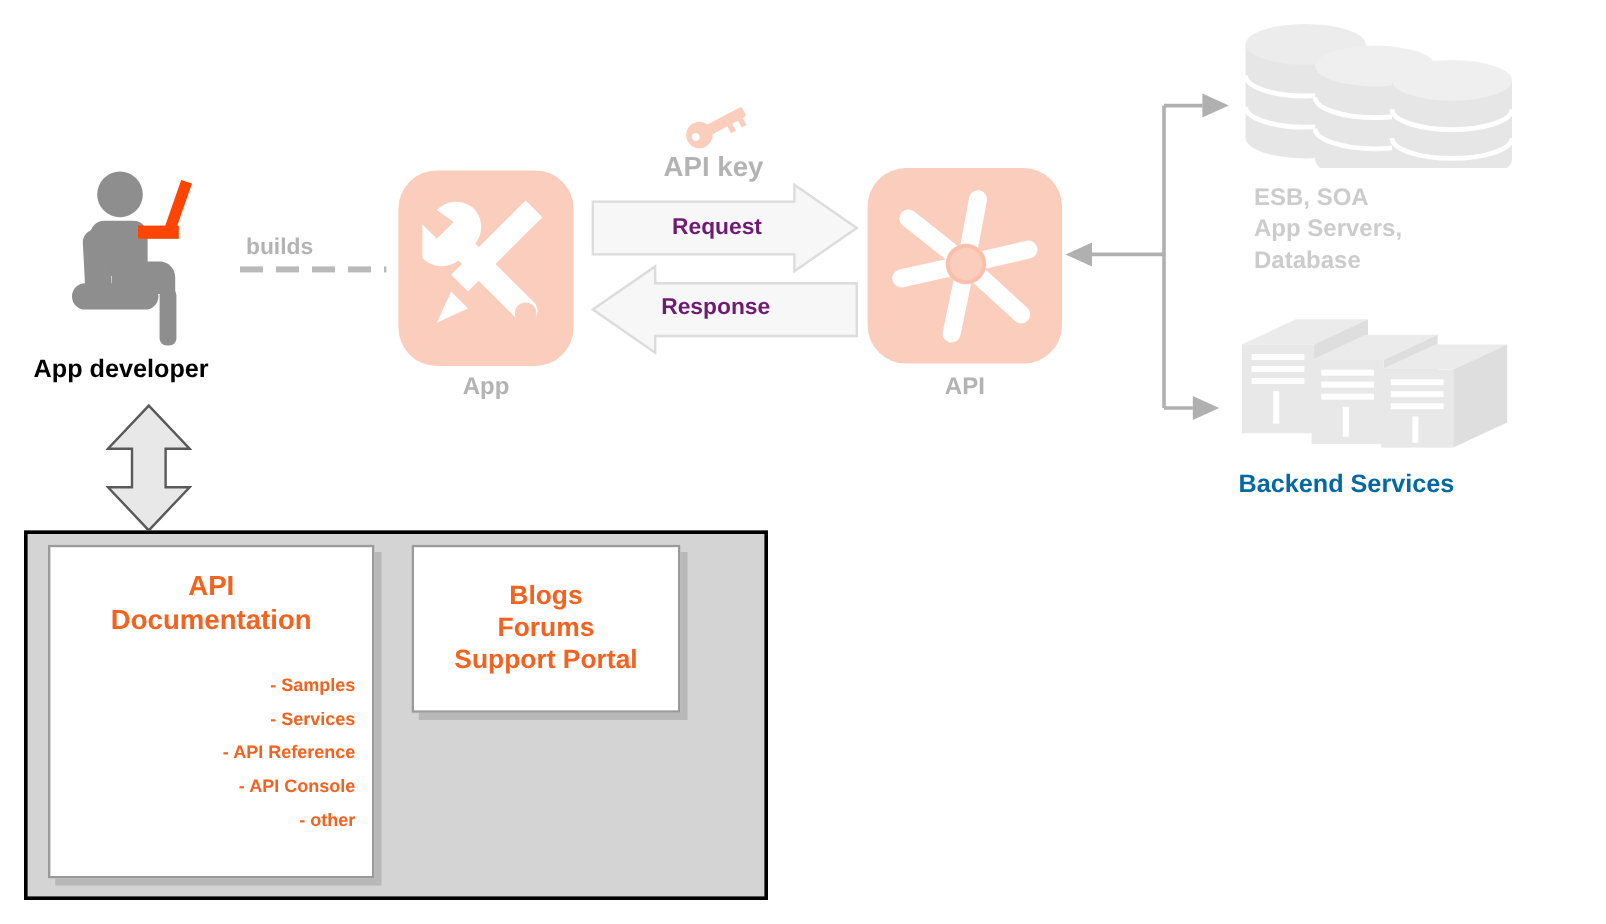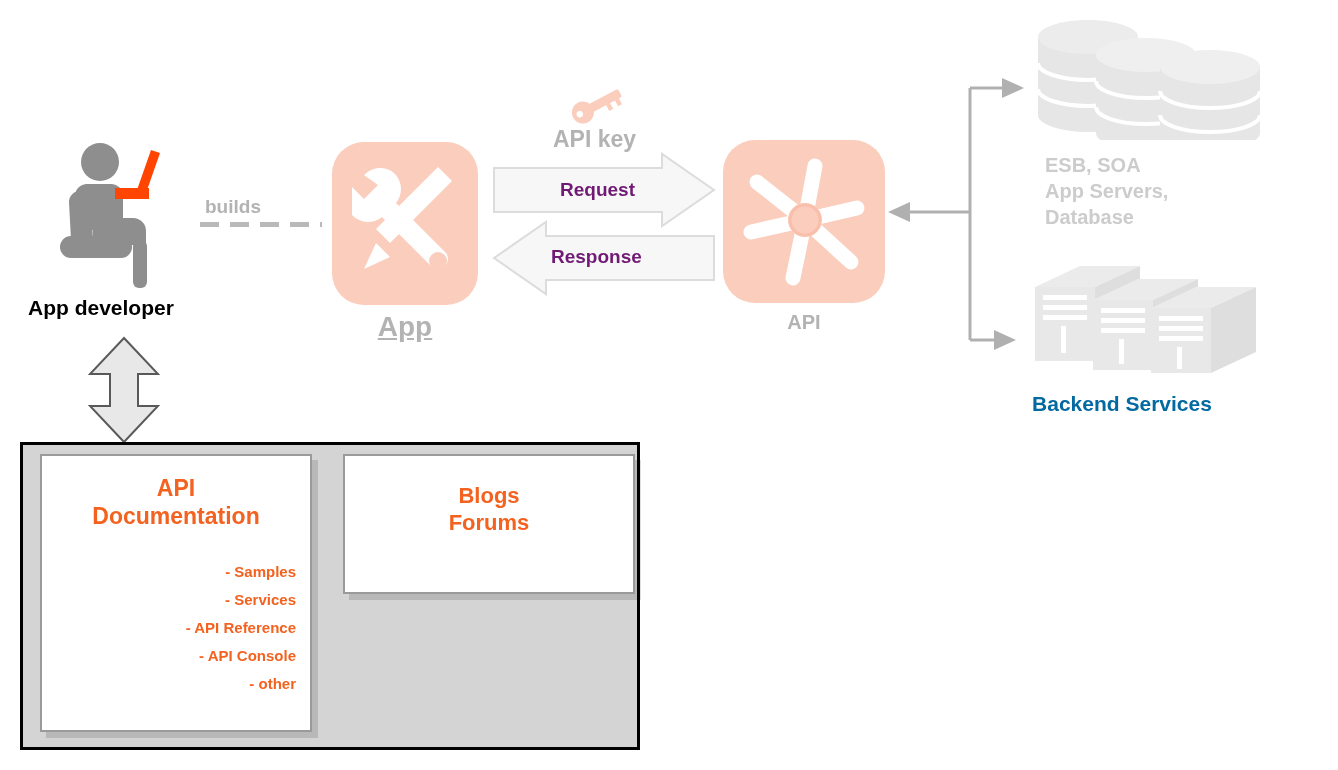"App" .label-app { font-size: 28px -> 20px; text-decoration: underline -> none }
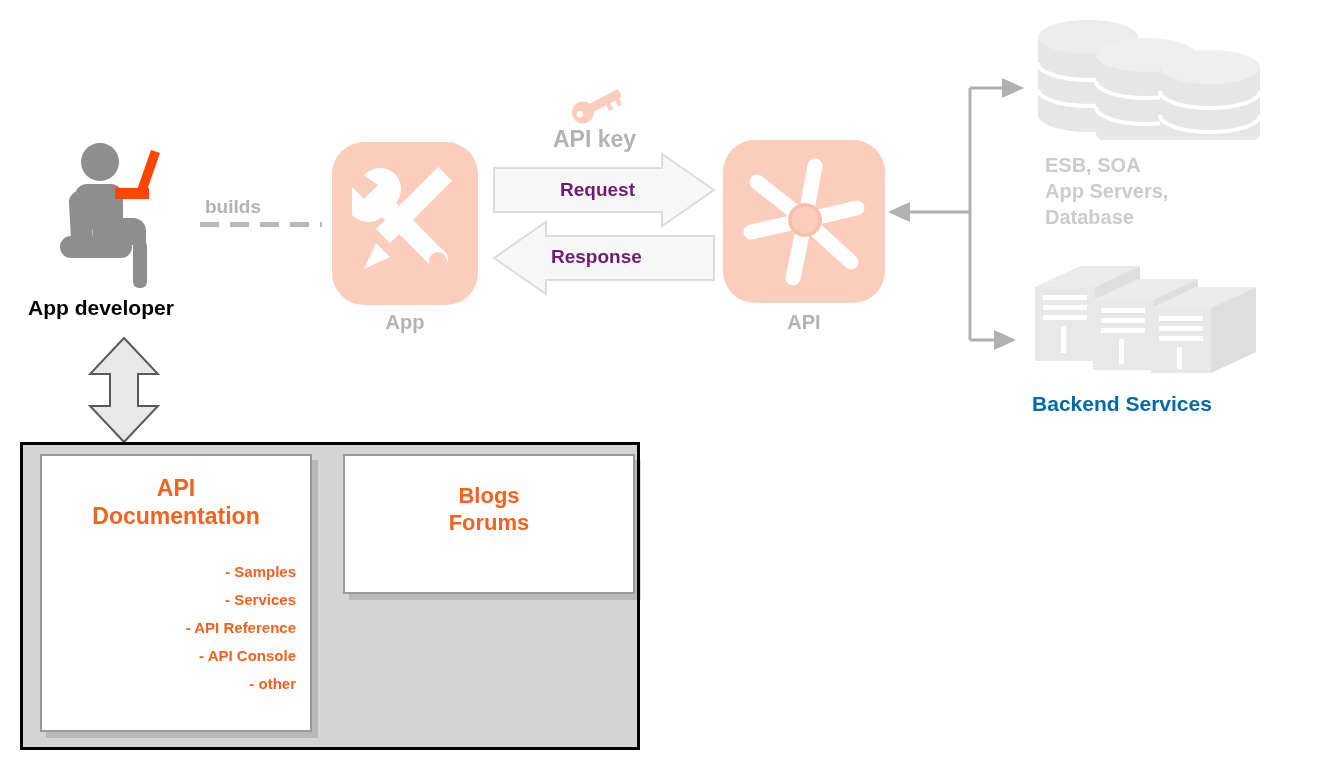"Blogs" #card-blogs { width: 292px -> 224px }
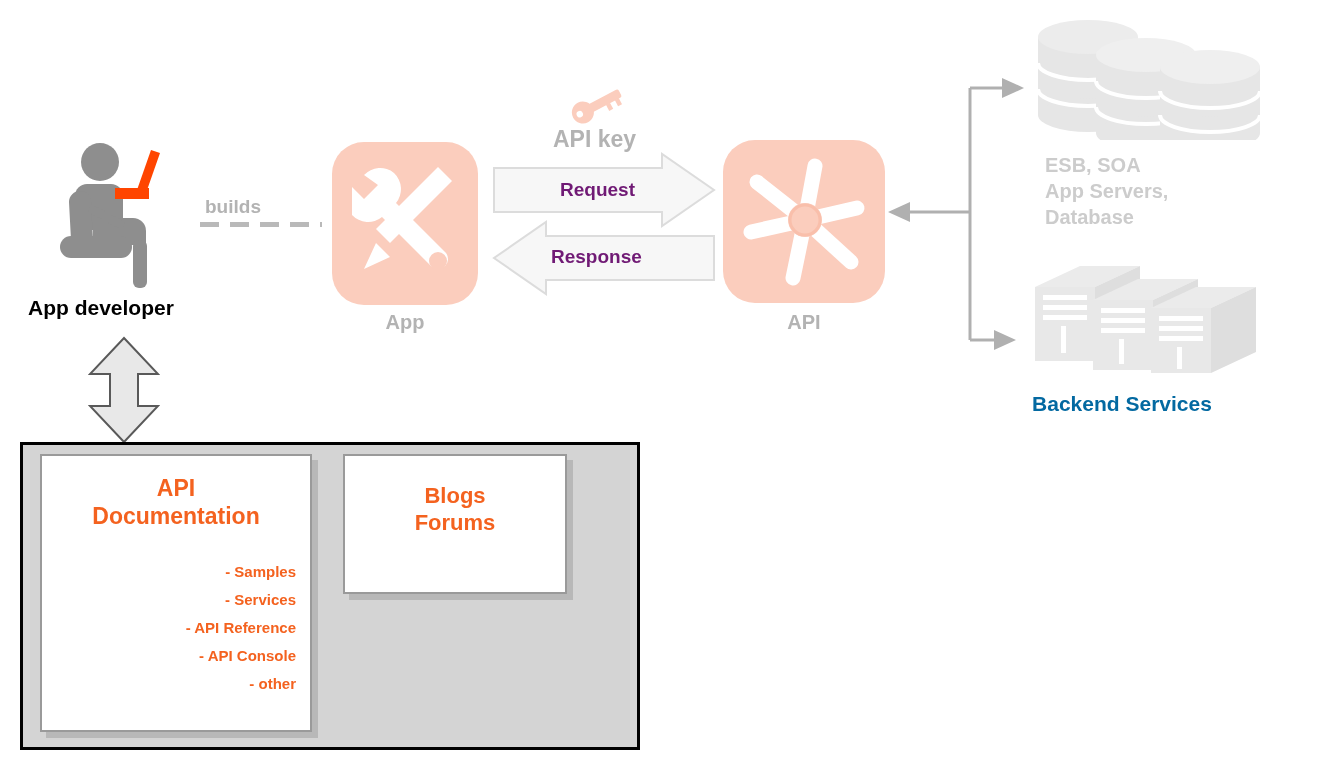"Support Portal" div { html: none -> <div>Support Portal</div> }
